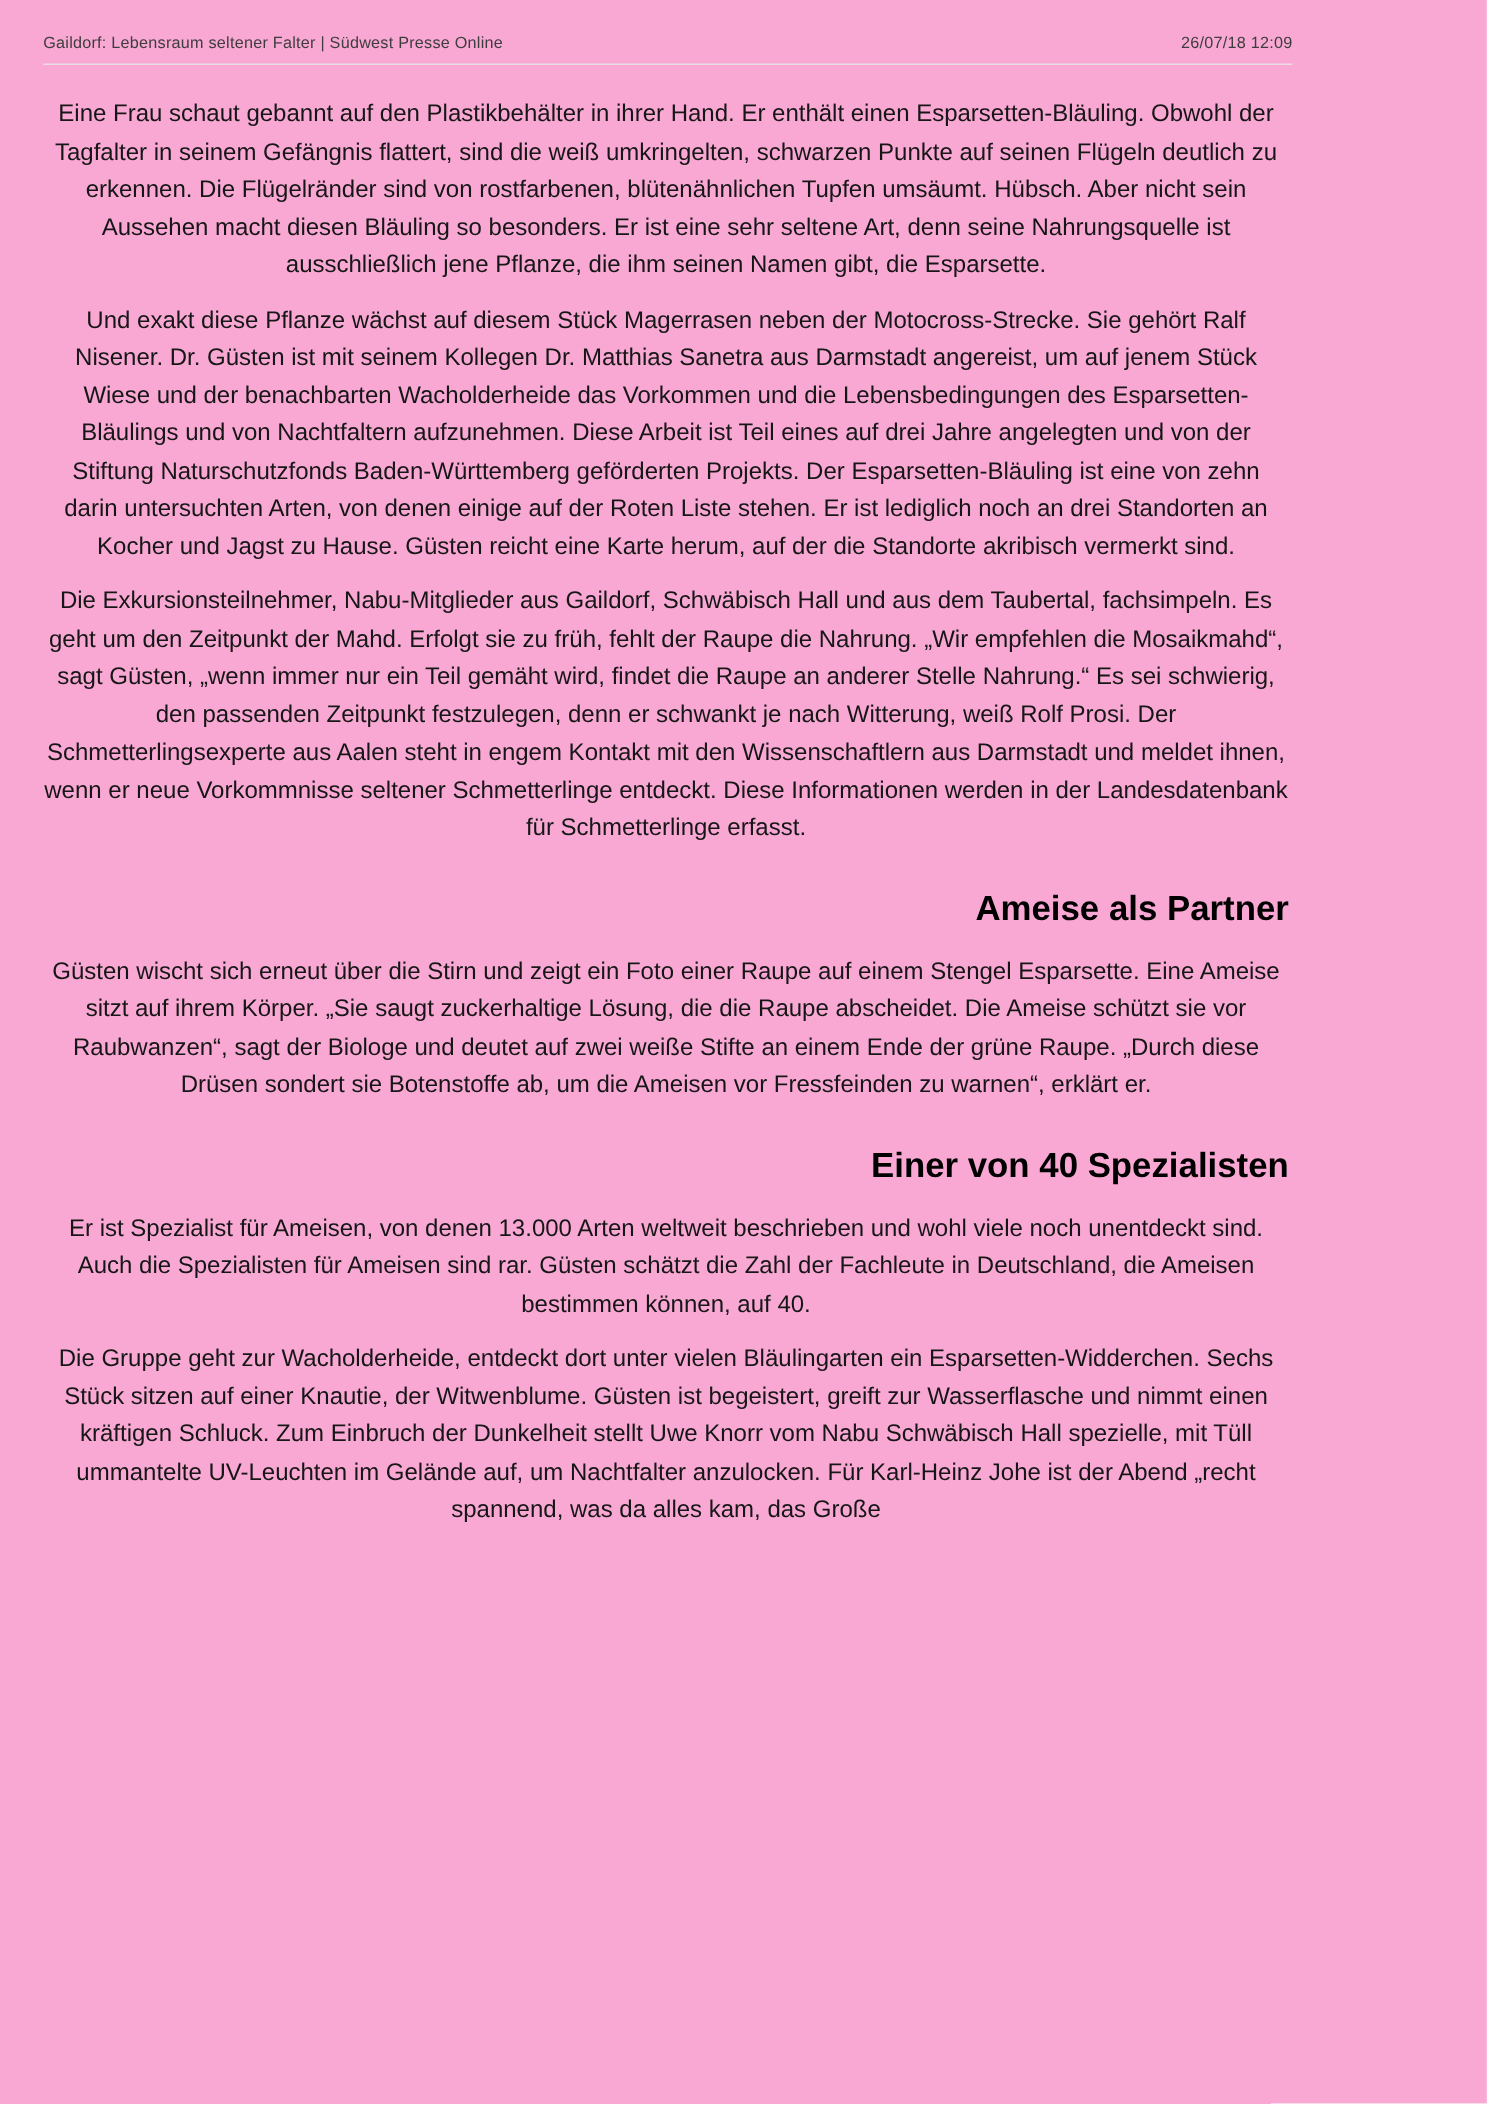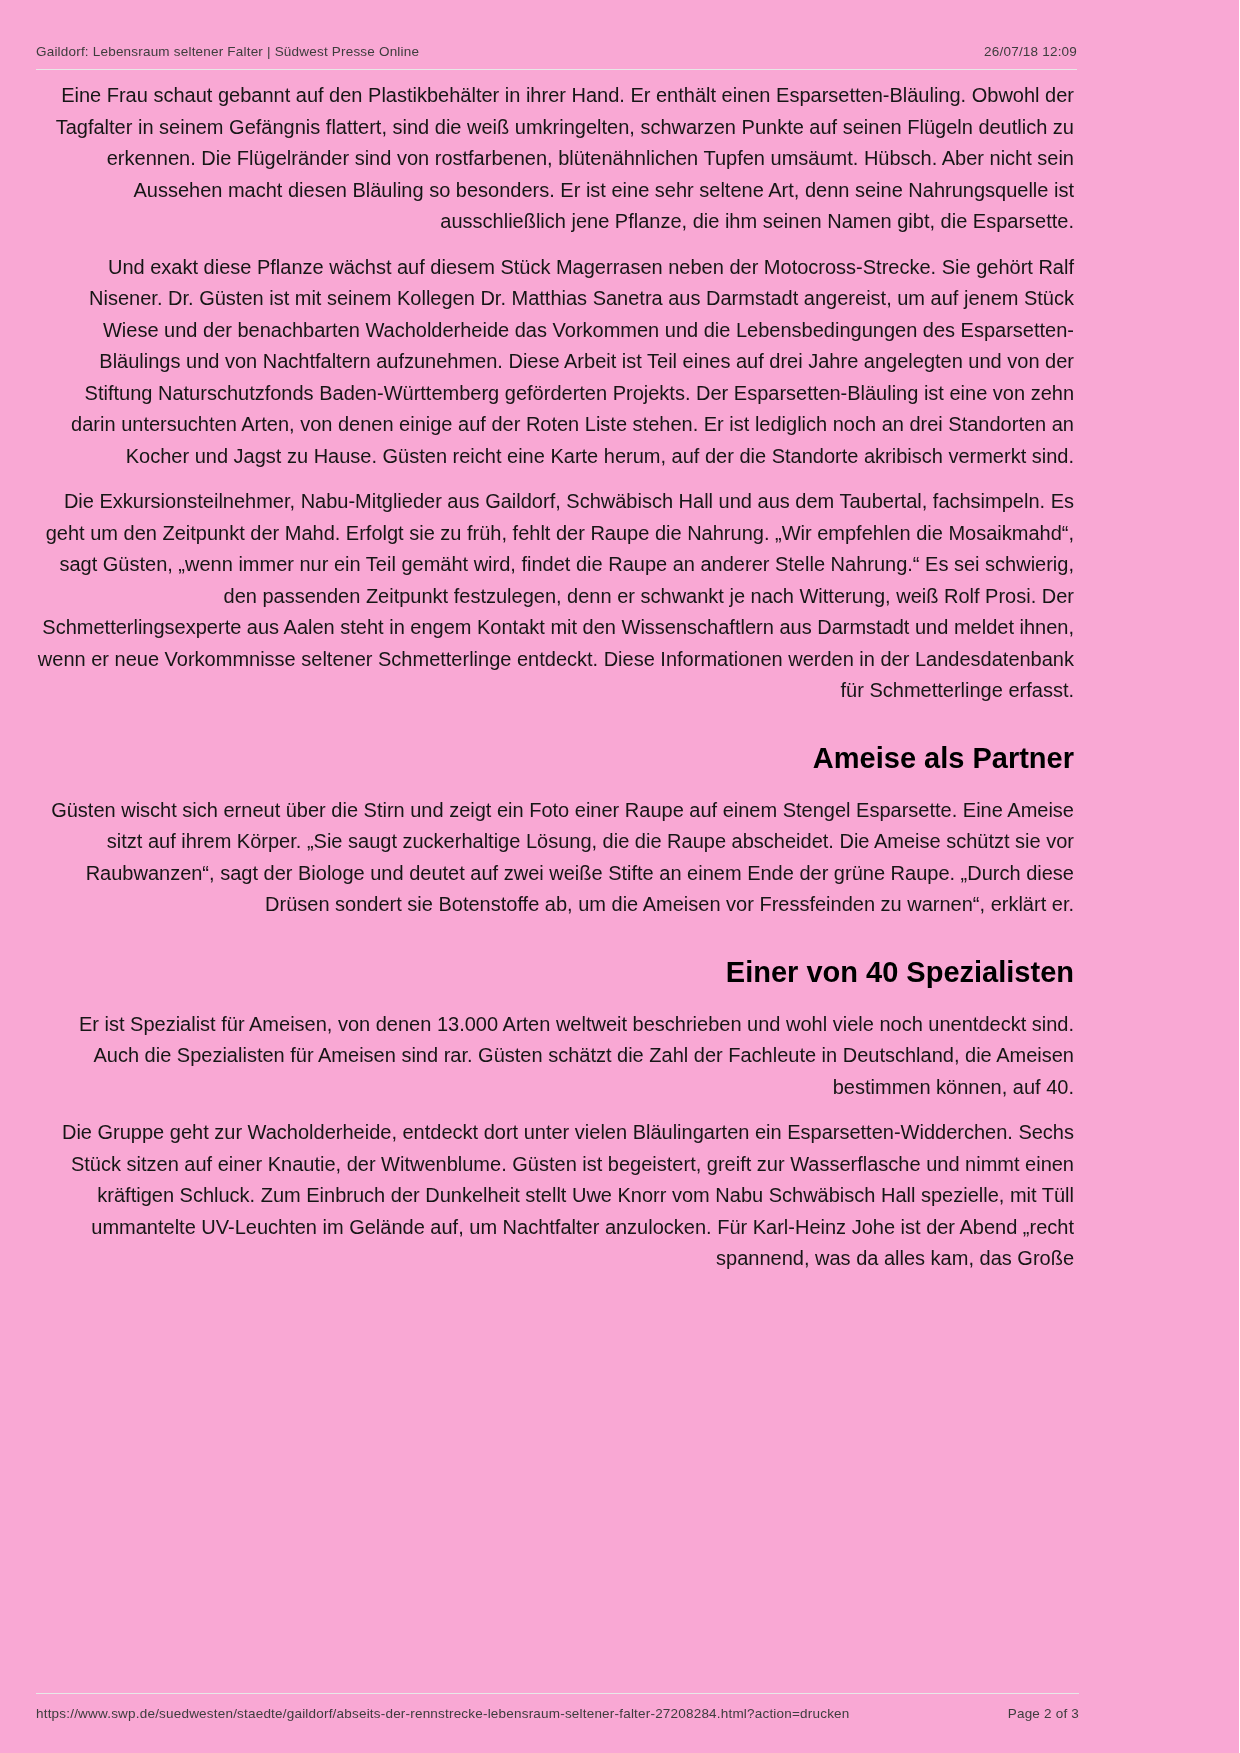"26/07/18 12:09" .print-header .ph-datetime { margin-top: 16px -> none }
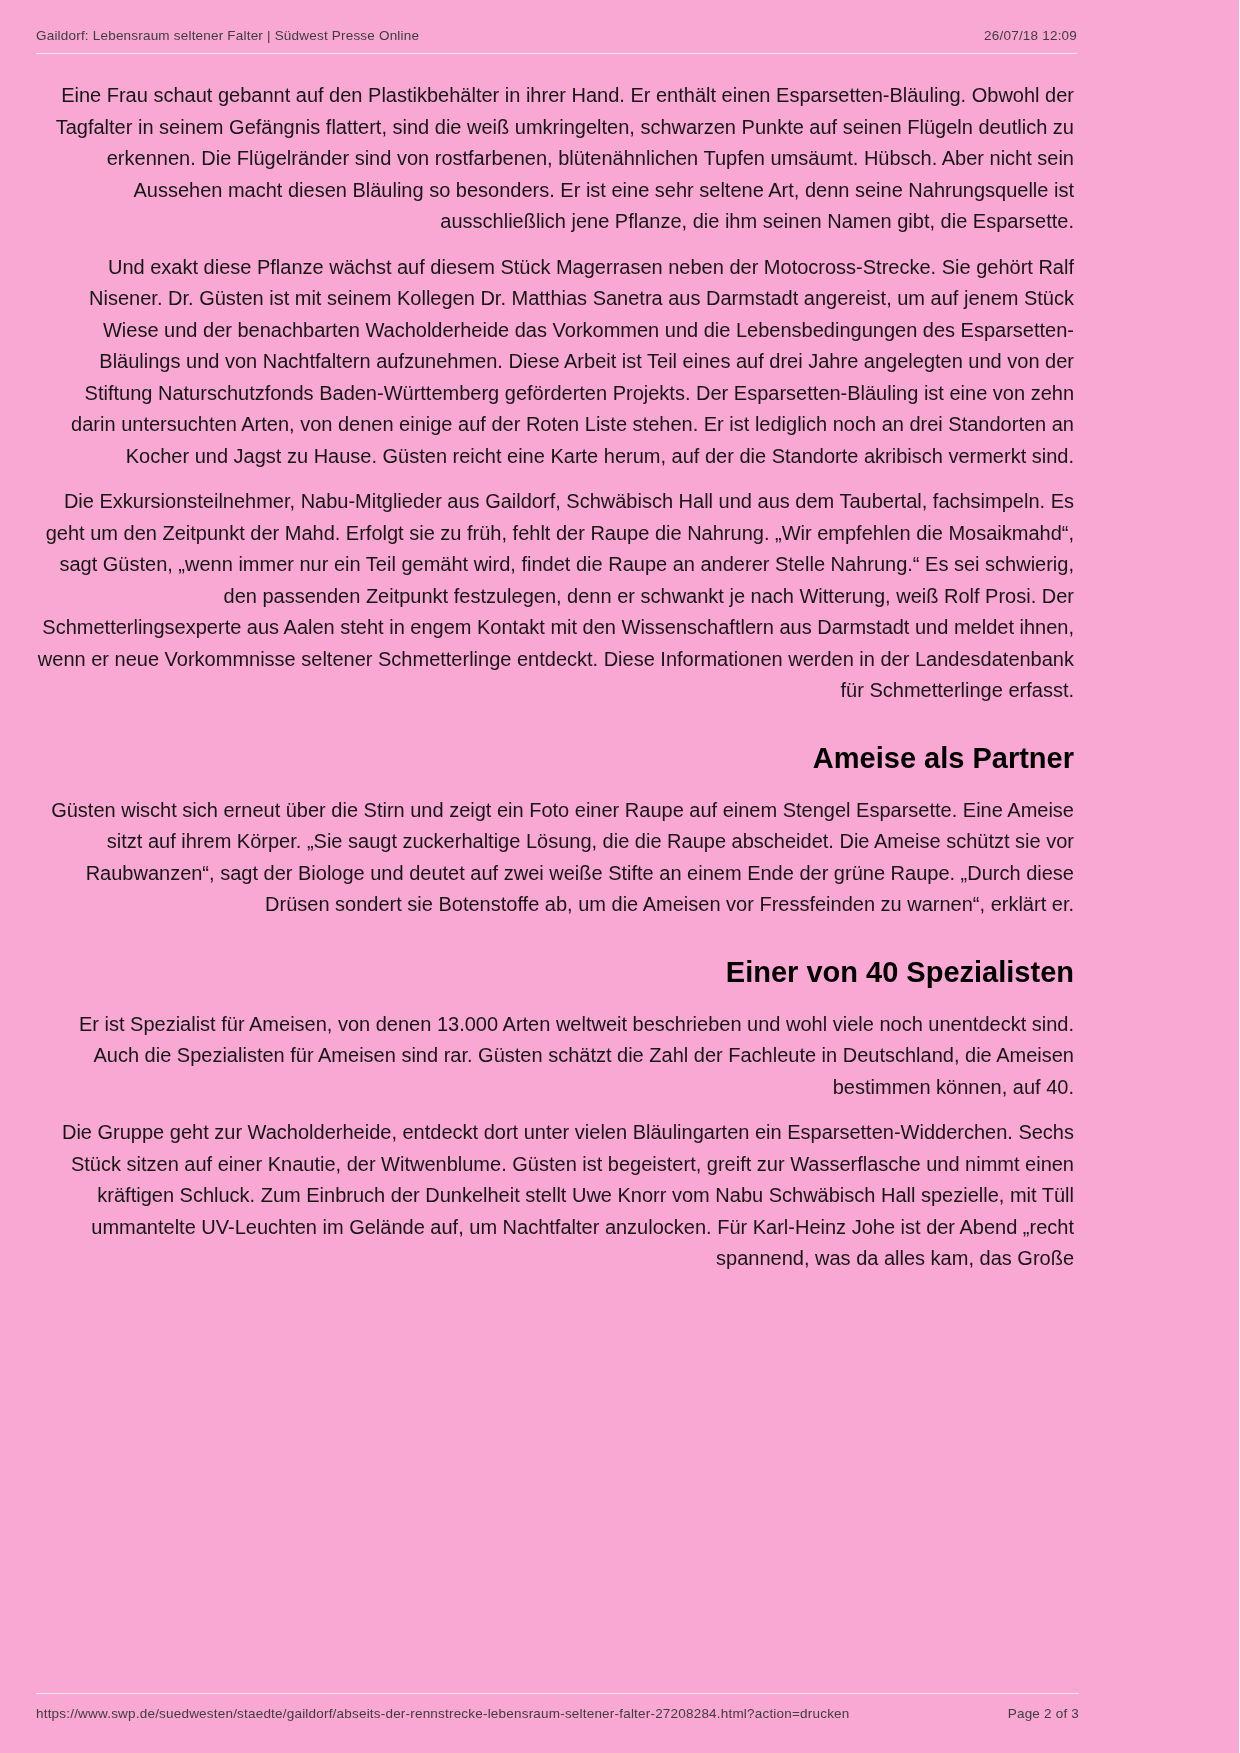"Eine Frau schaut gebannt auf" .content p { text-align: right -> center }
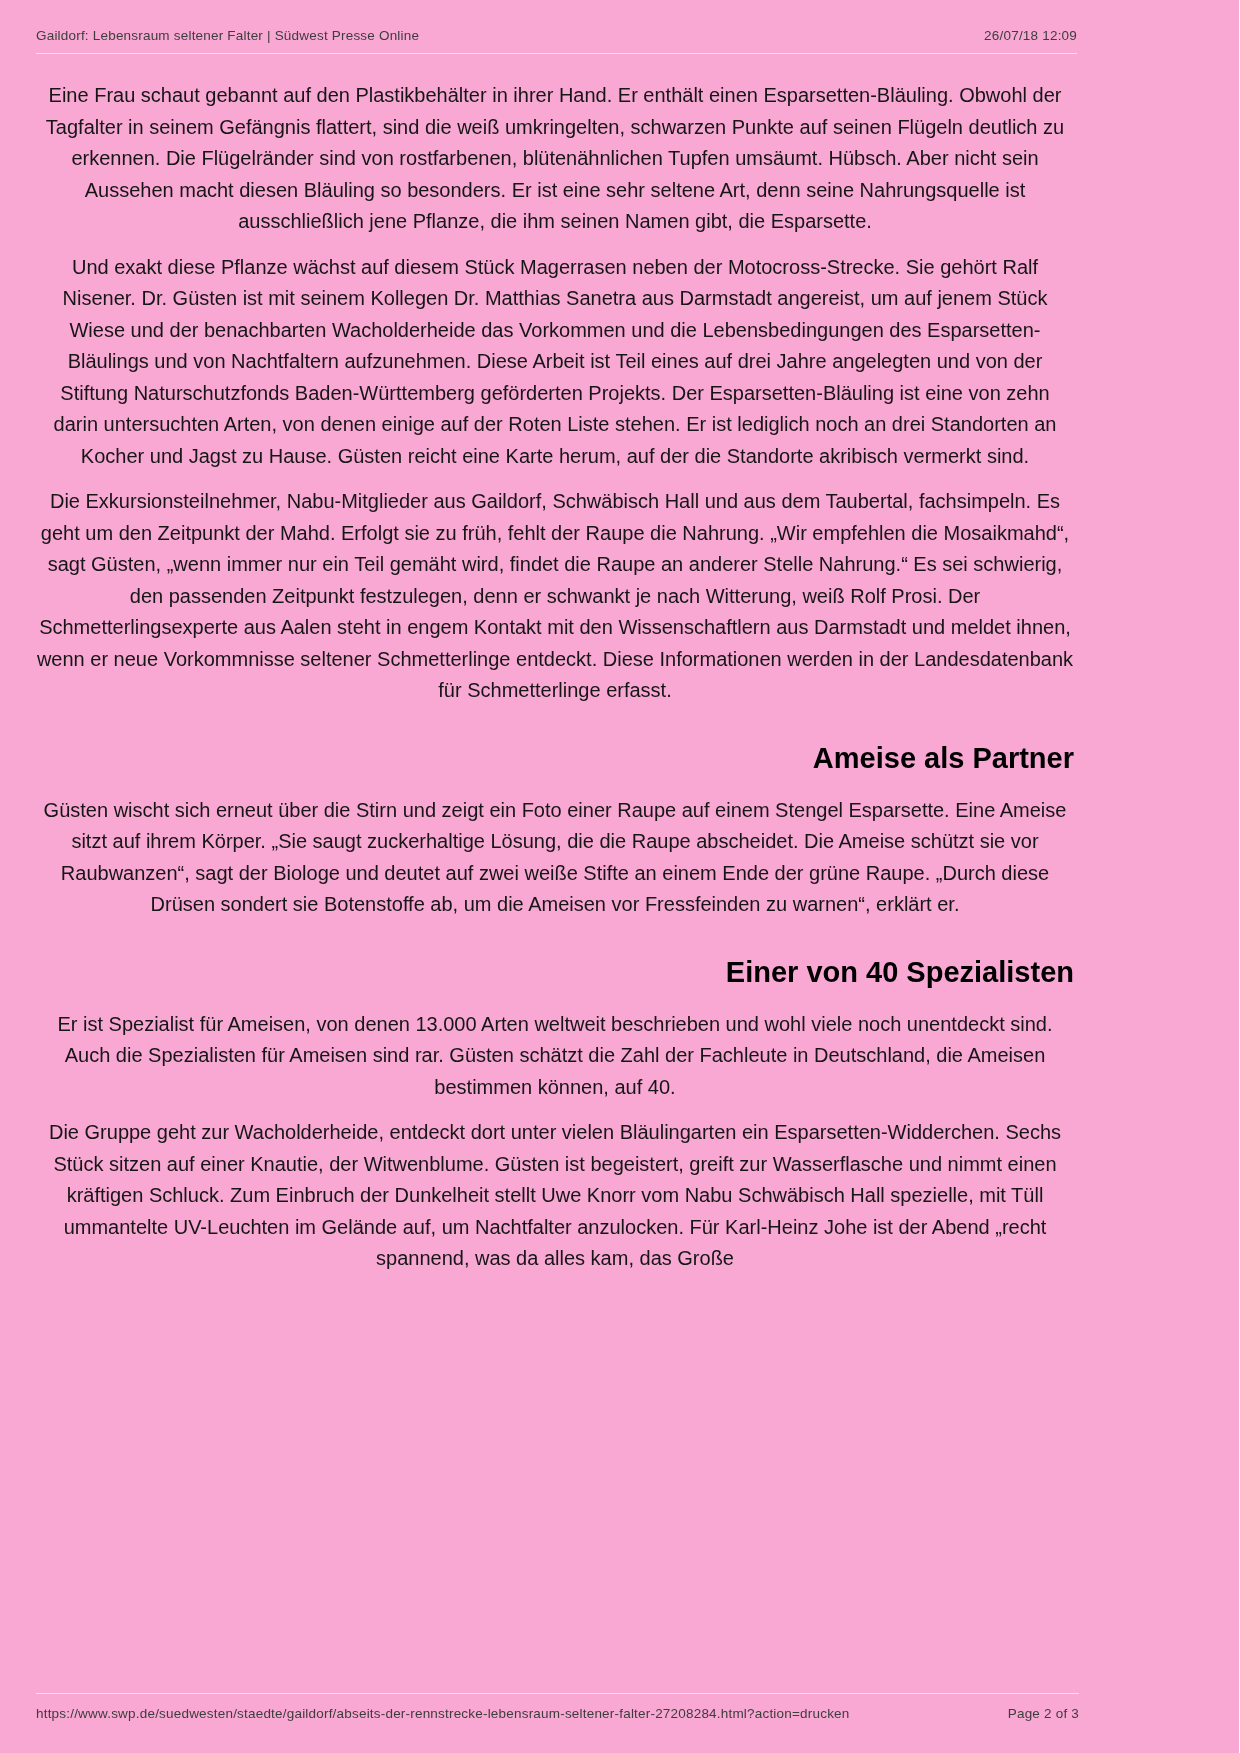"https://www.swp.de/suedwesten/staedte/ga" div.print-footer { html: <div> <span>https://www.swp.de/suedwesten/staedte/gaildorf/abseits-der-rennstrecke-lebensraum-seltener-falter-27208284.html?action=drucken</span> <span>Page 2 of 3</span> </div> -> none }
